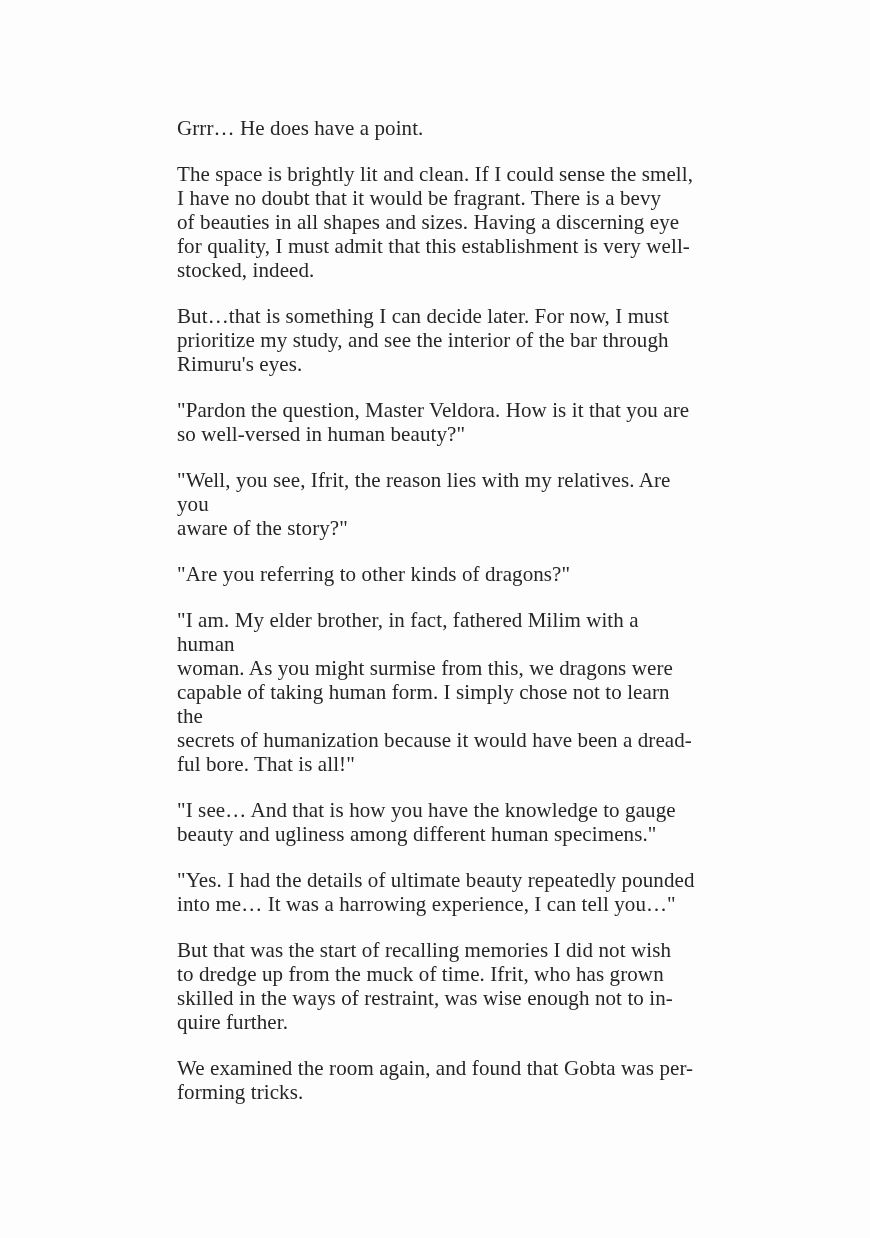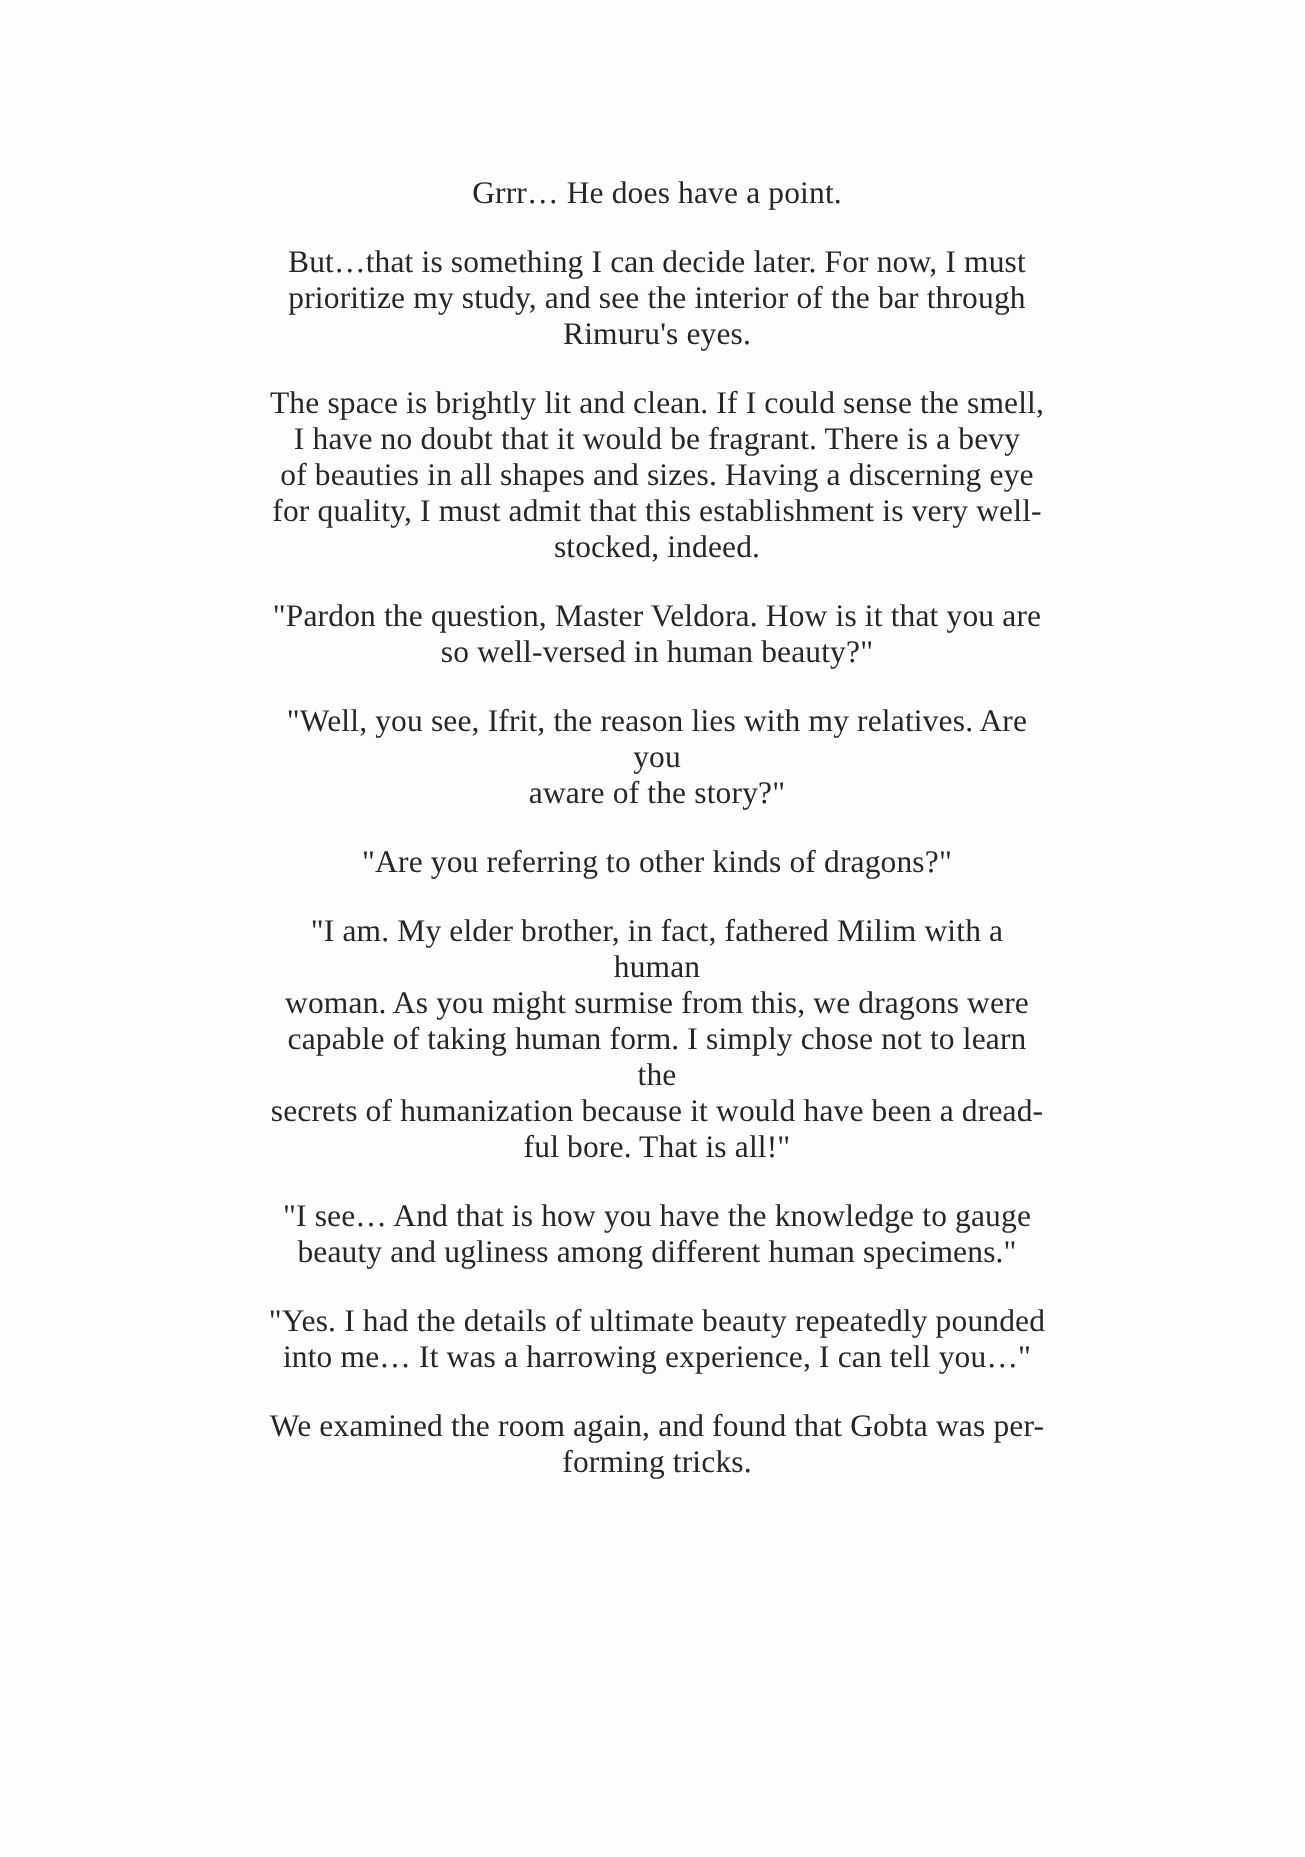"Grrr… He does have a" .book-page { text-align: center -> none }
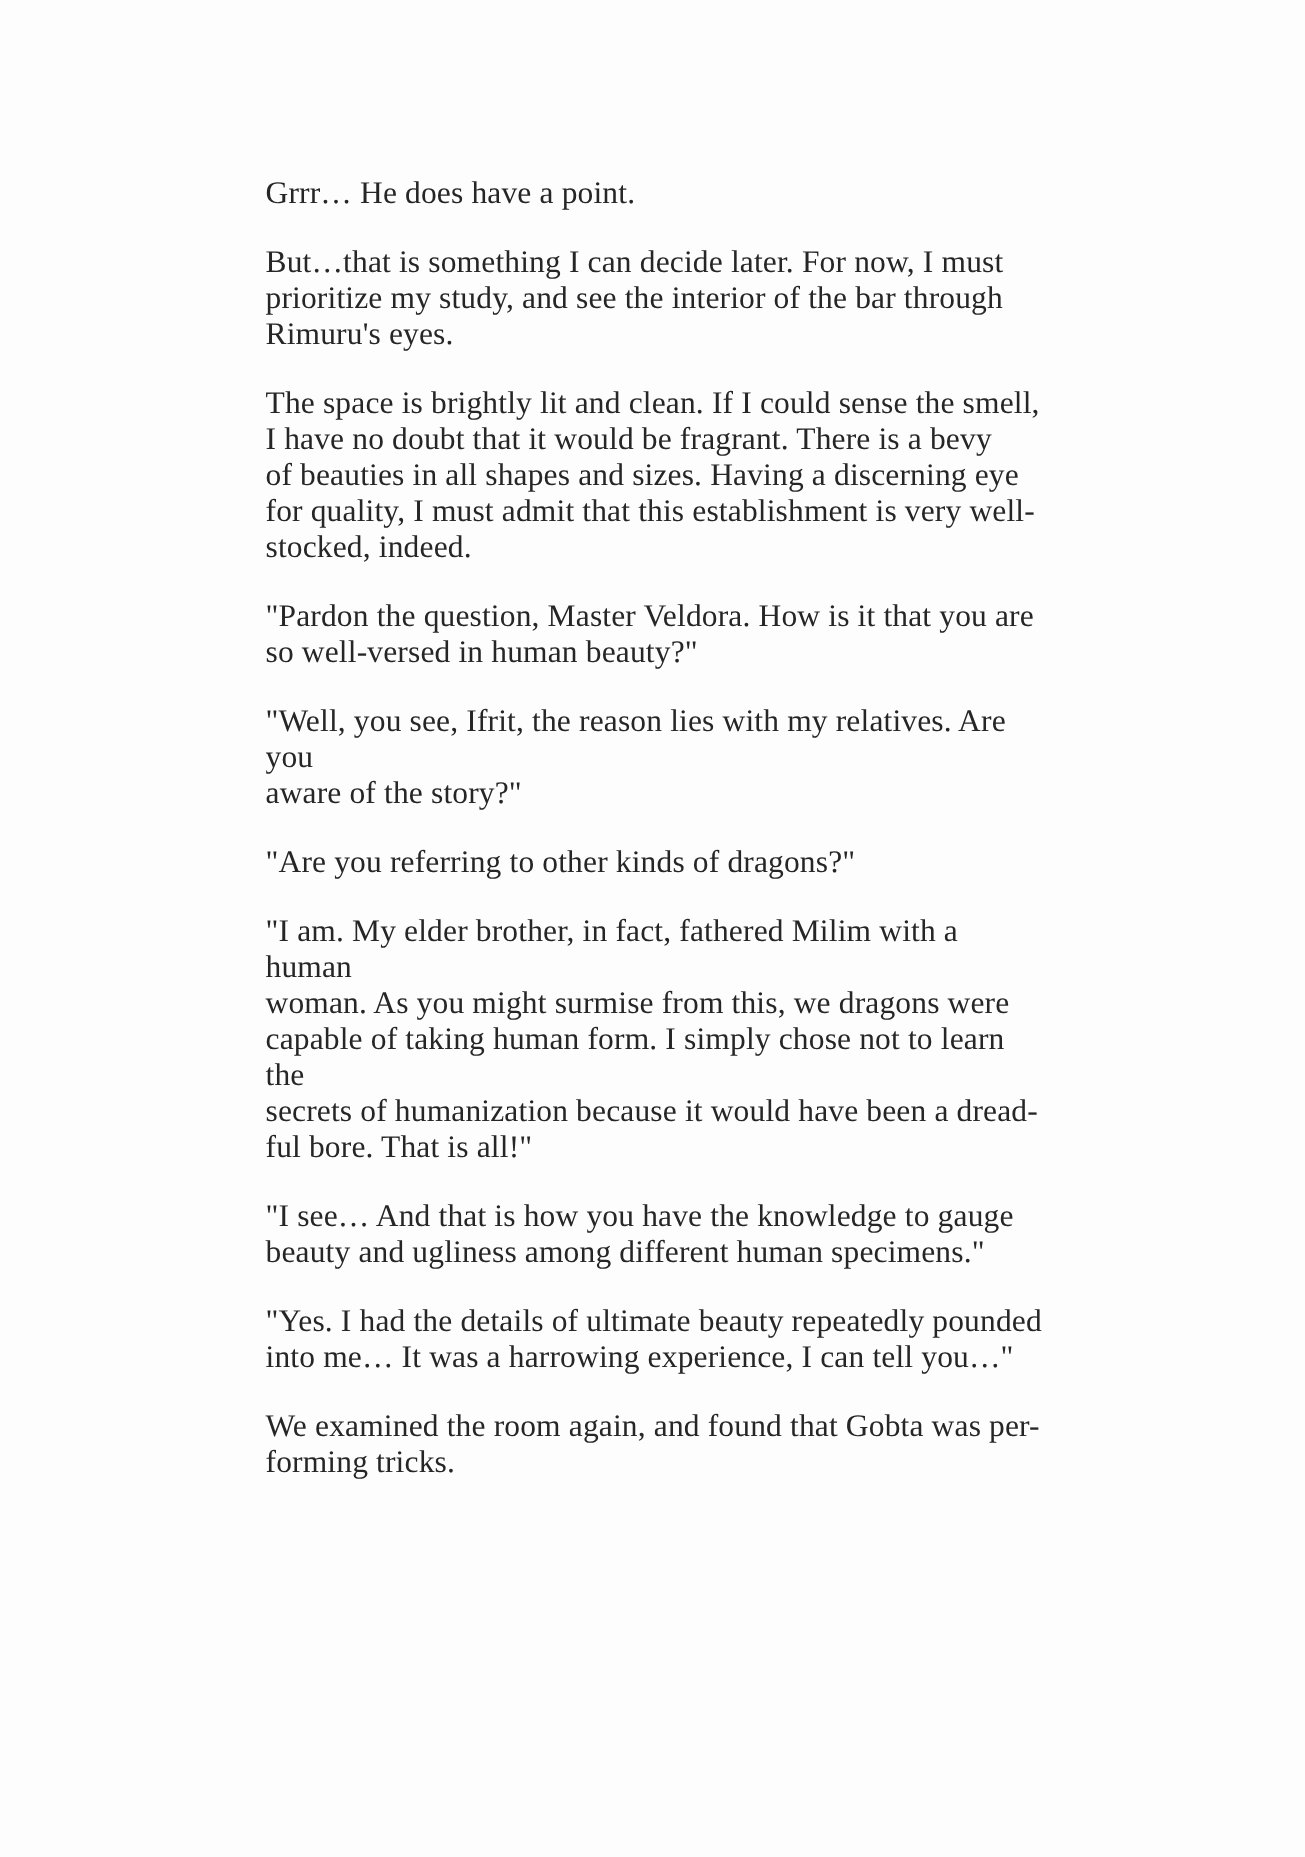"But…that is something I can" p.para { order: before "The space is brightly lit" -> after "The space is brightly lit" }
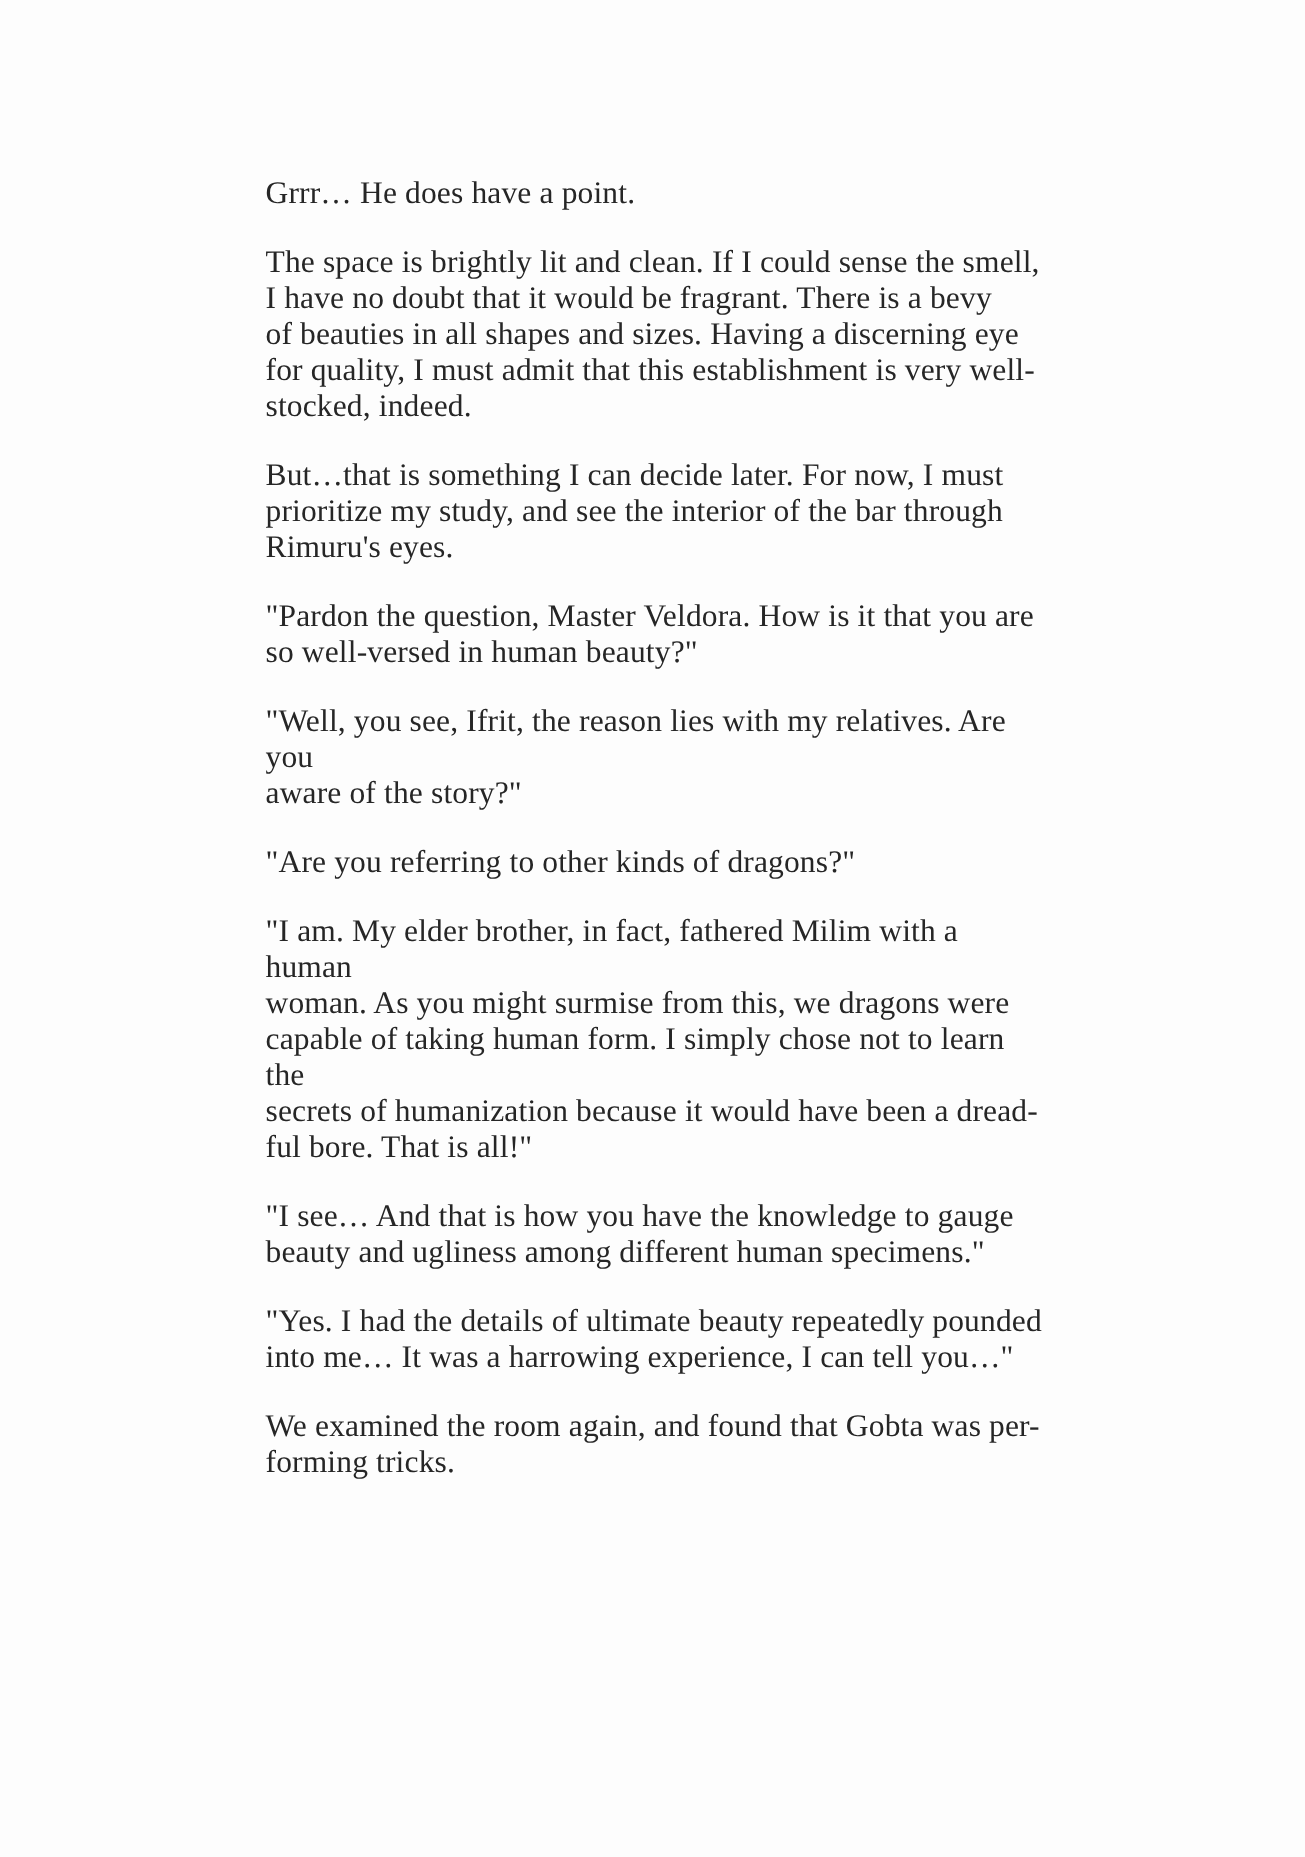"But that was the start" p.para { html: none -> <p>But that was the start of recalling memories I did not wish to dredge up from the muck of time. Ifrit, who has grown skilled in the ways of restraint, was wise enough not to in- quire further.</p> }
